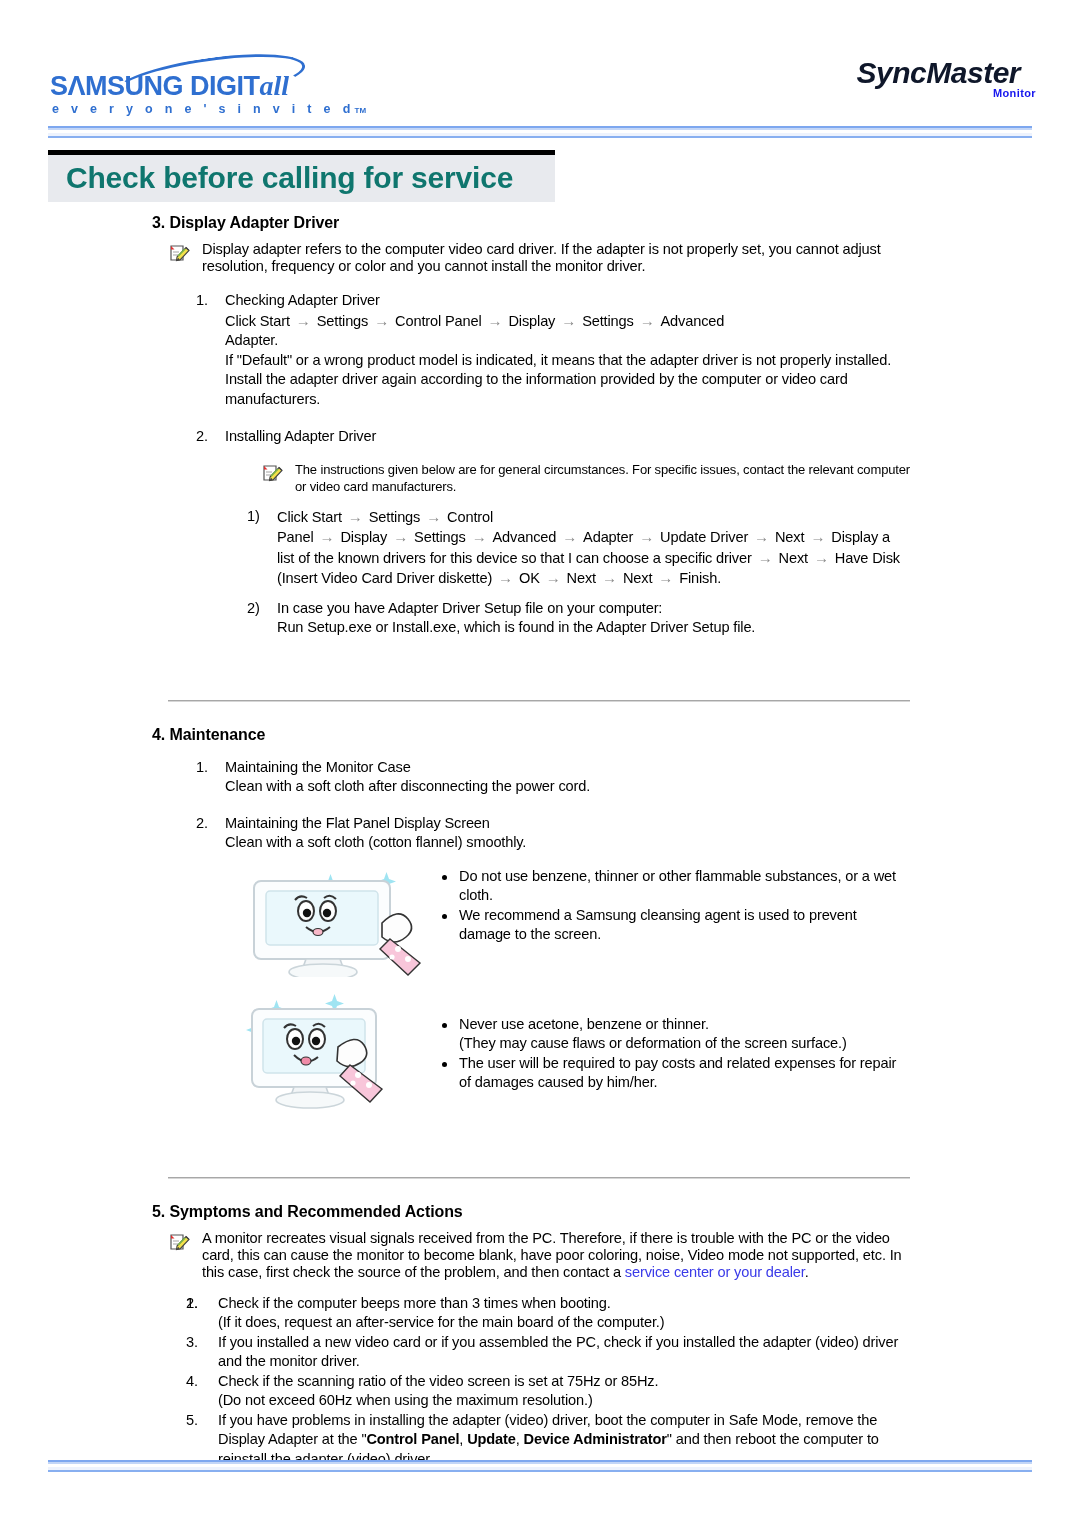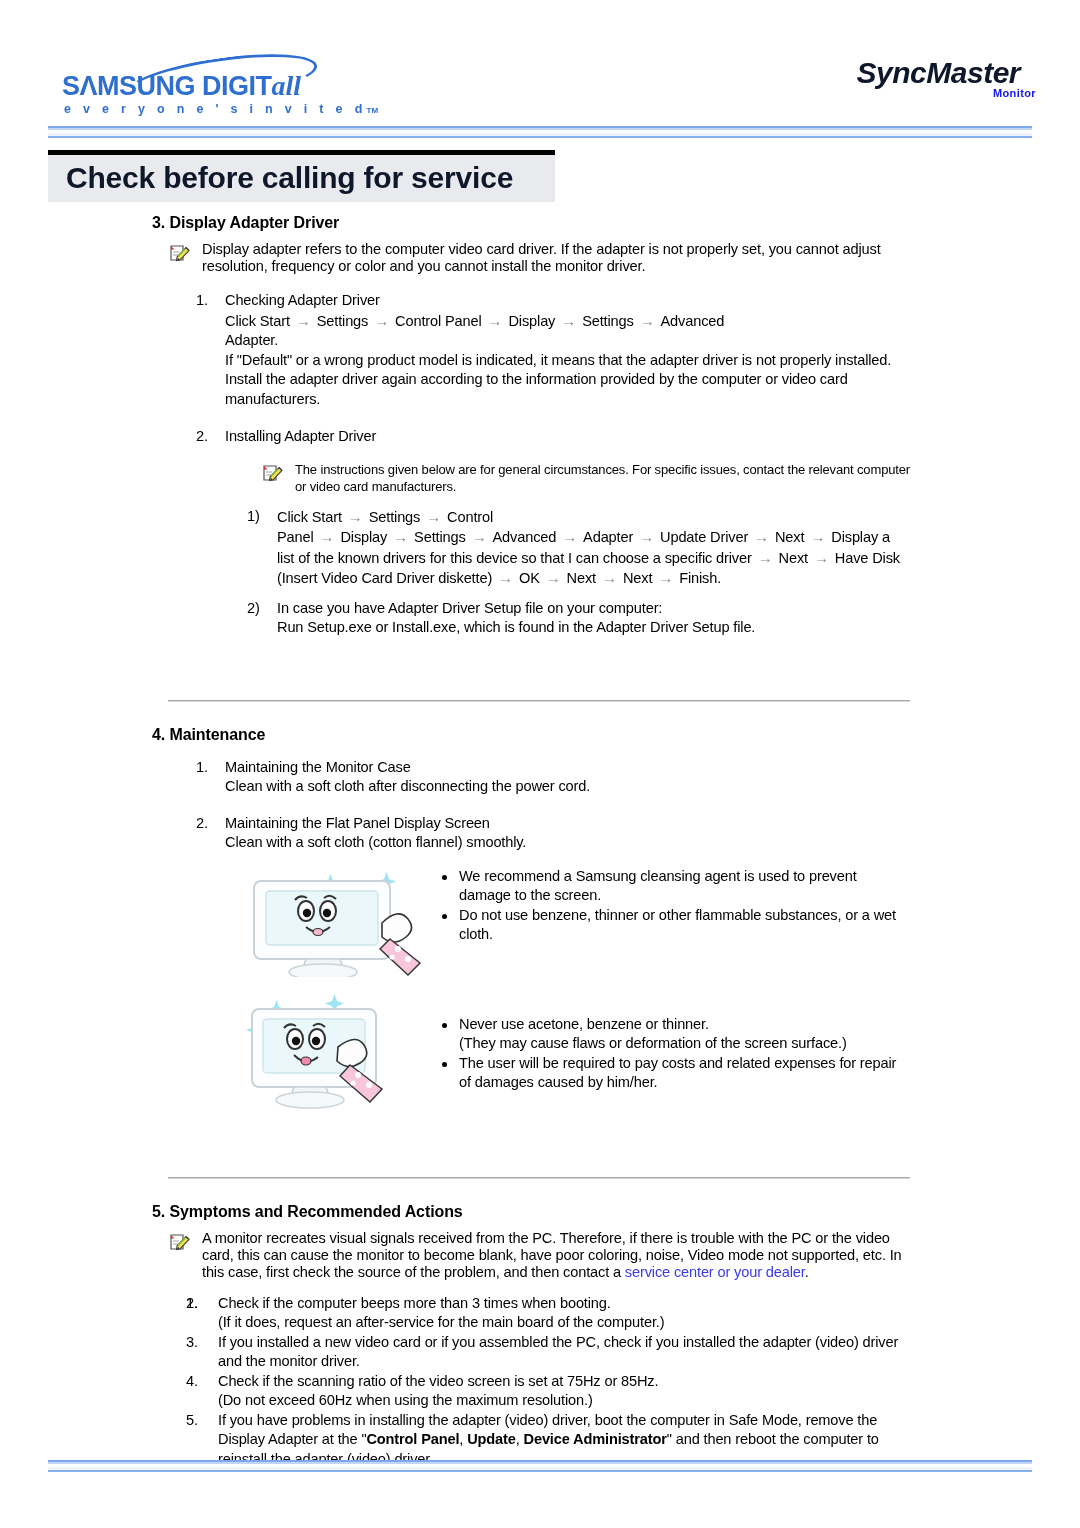"SΛMSUNG DIGITall" .samsung-logo { left: 62px -> 50px }
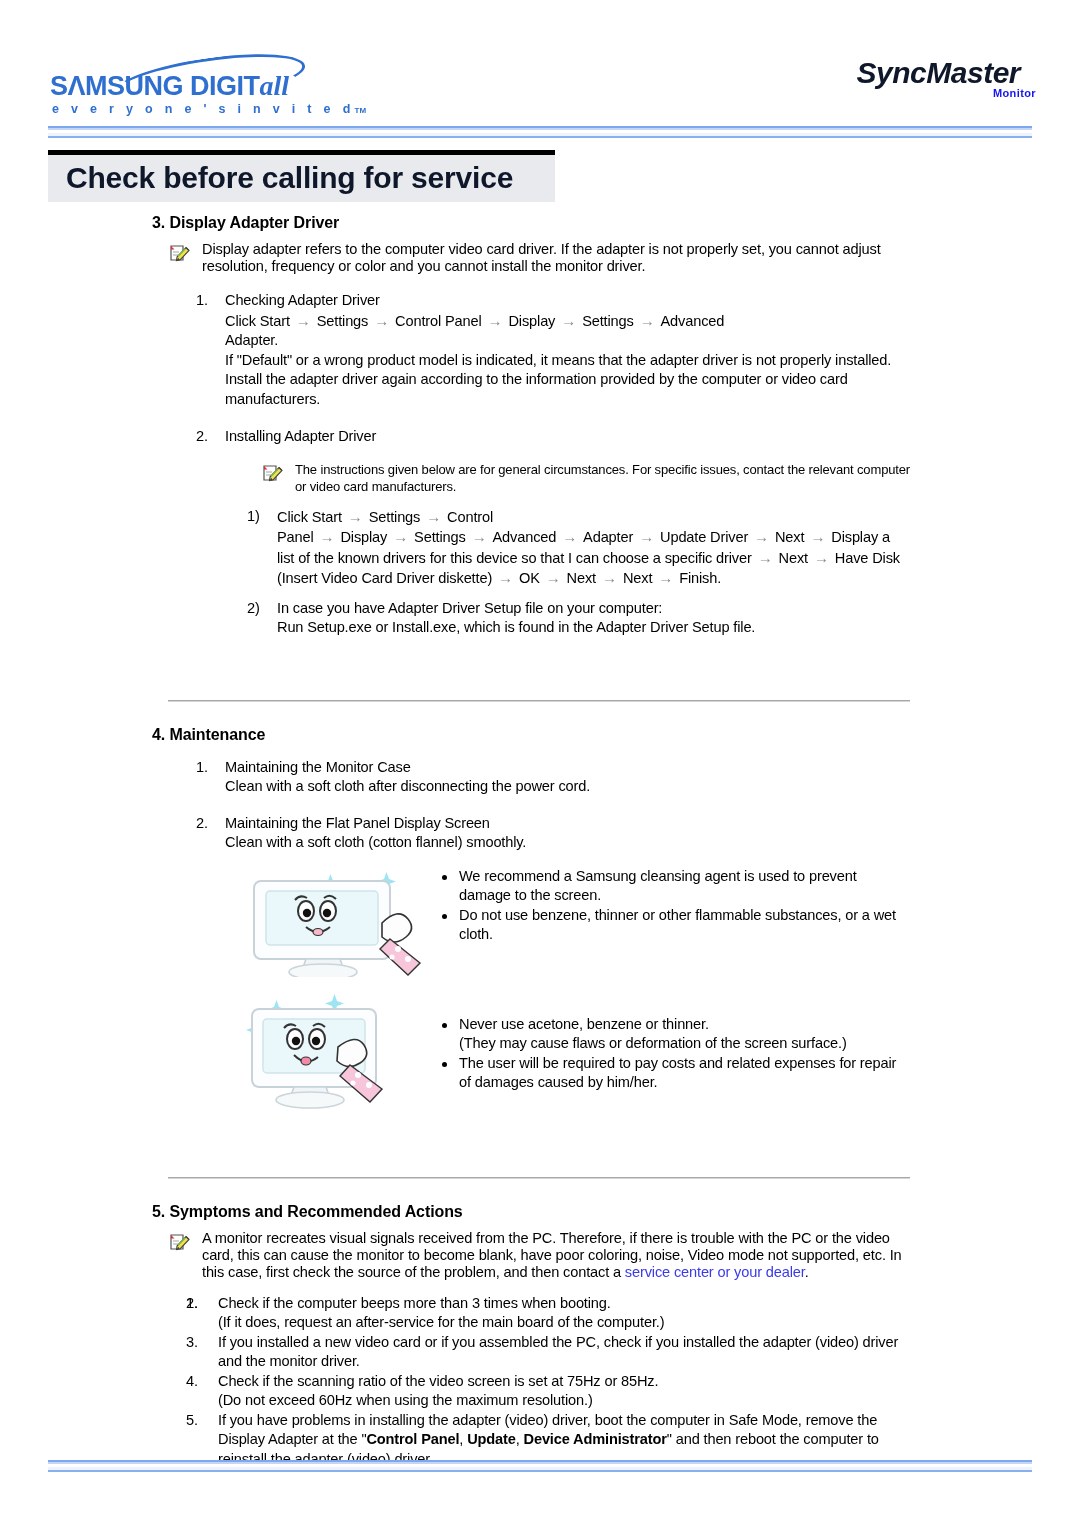"Check before calling for service" .title-banner h1 { color: #0f172a -> #0f766e }
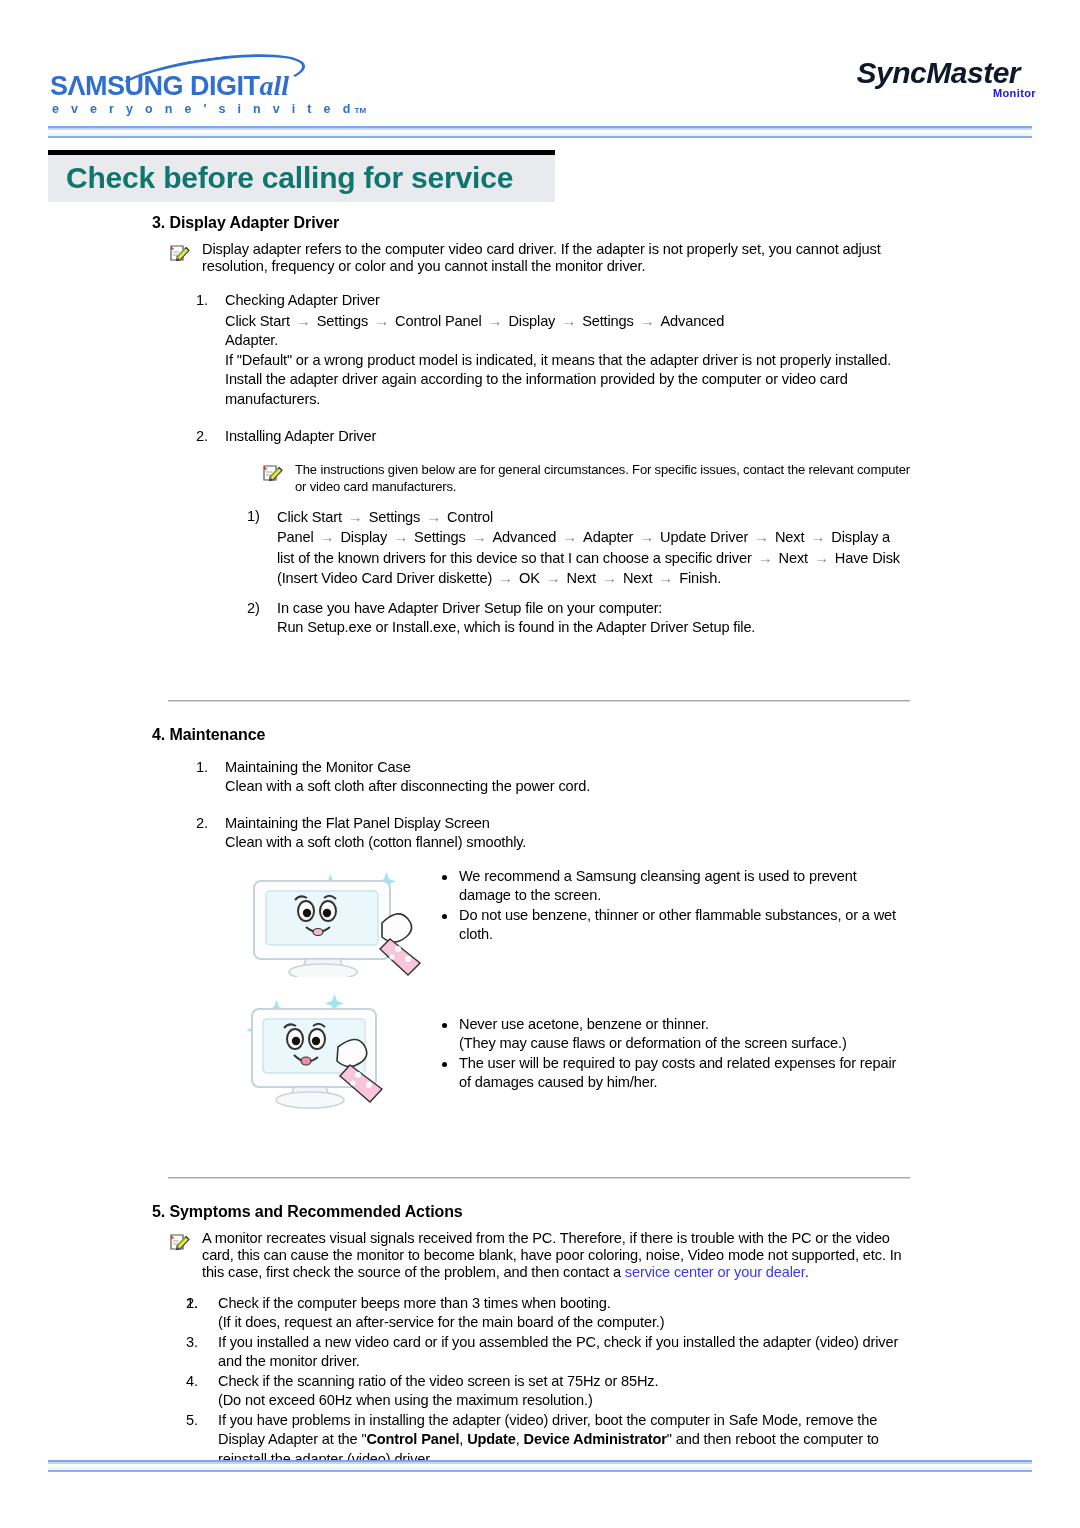"We recommend a Samsung cleansing" li { order: before "Do not use benzene, thinner" -> after "Do not use benzene, thinner" }
